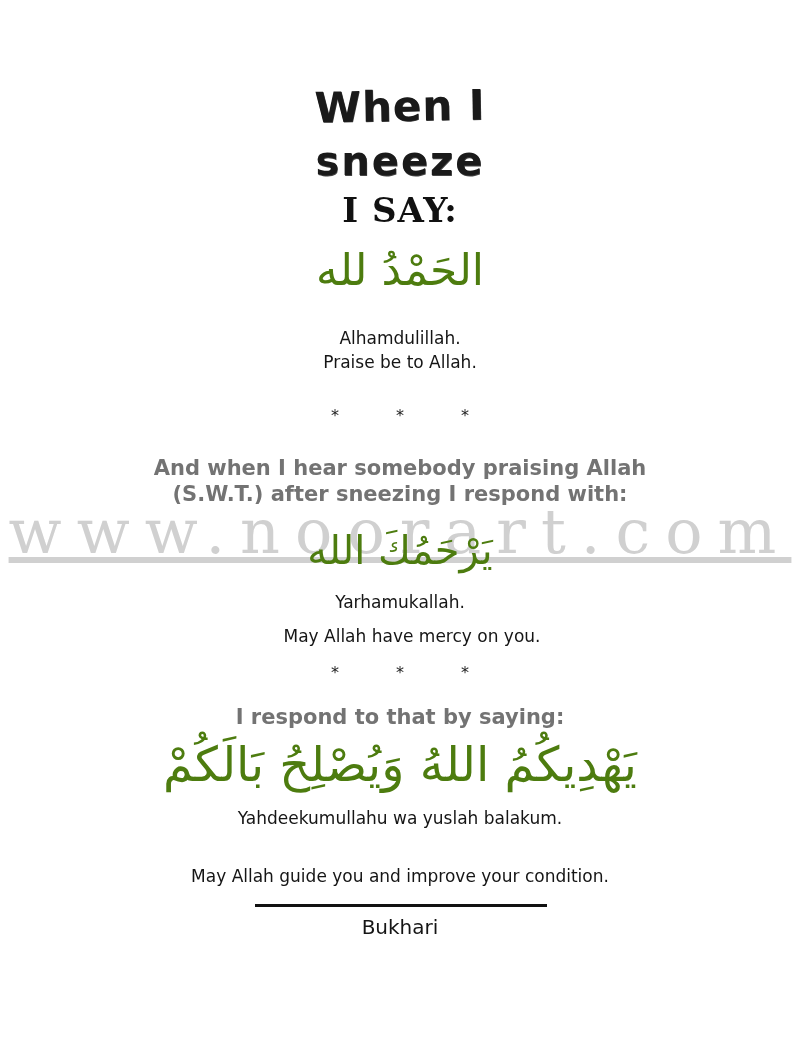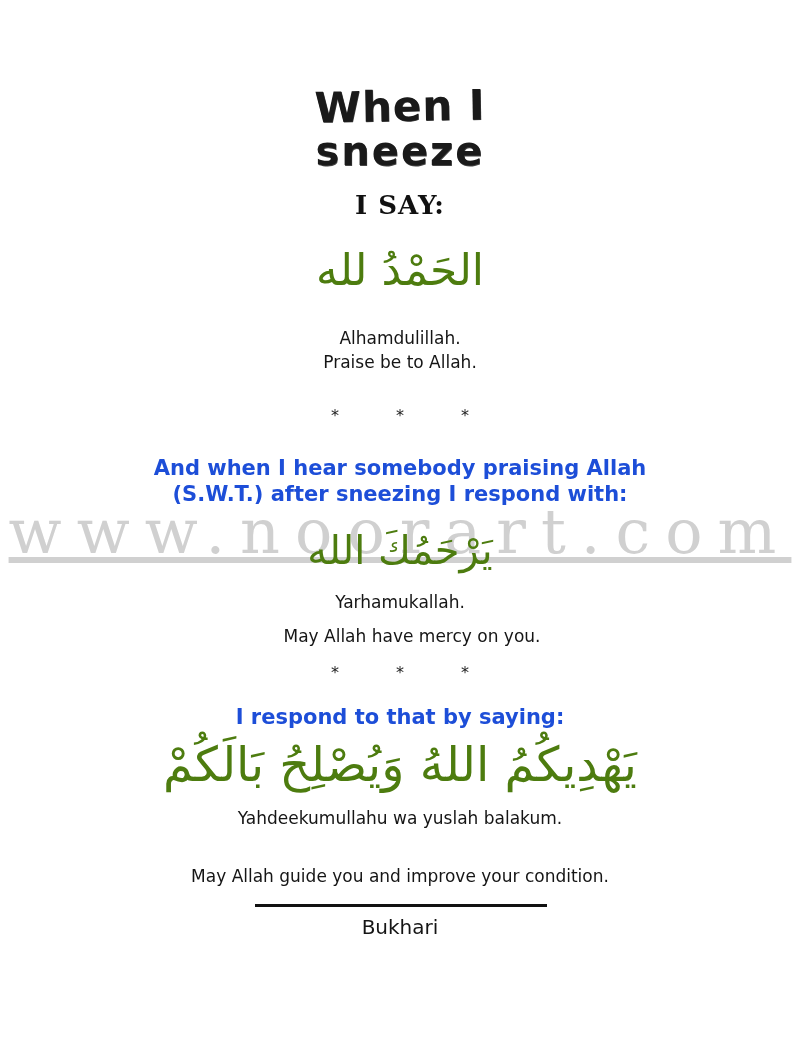"sneeze" .title-2 { top: 128px -> 138px }
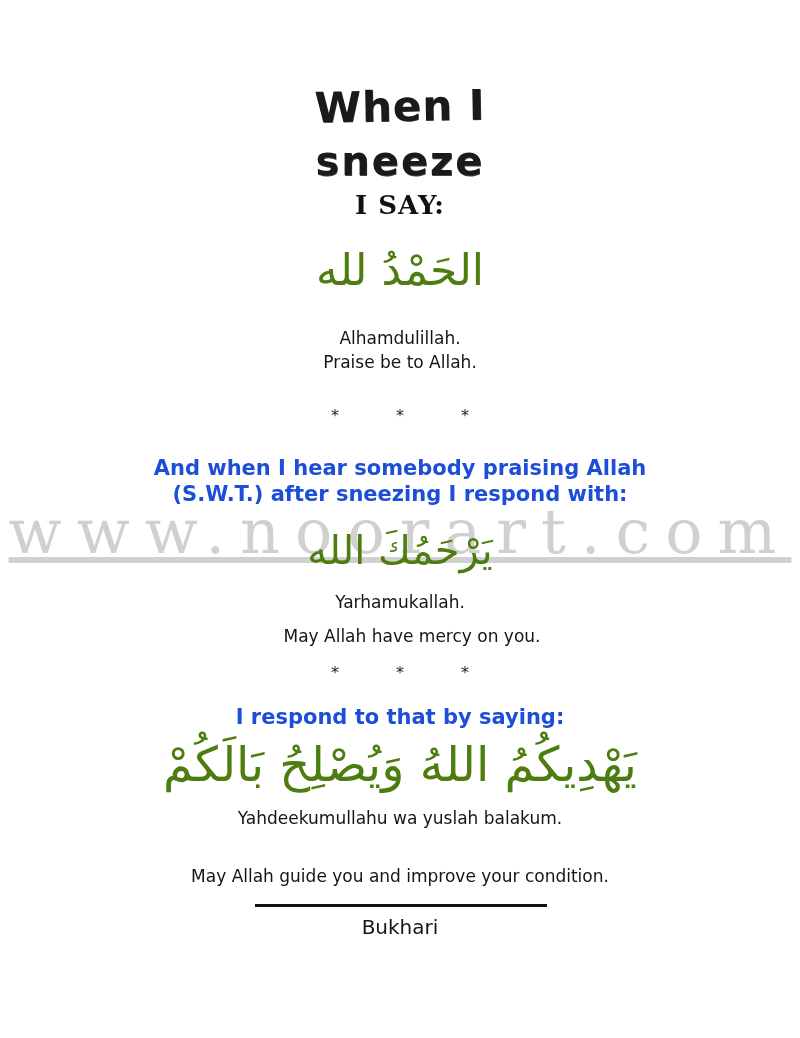"I SAY:" .title-3 { font-size: 26px -> 34px }
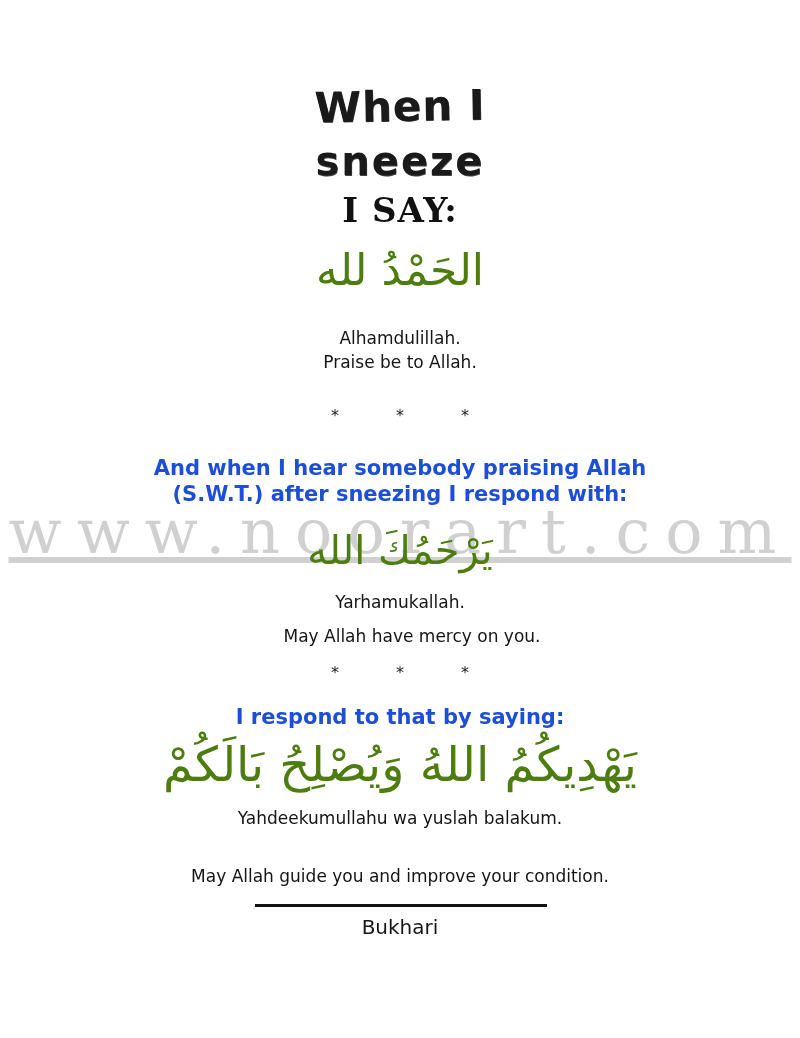"And when I hear somebody" .section-head { color: #1d4ed8 -> #737373 }
